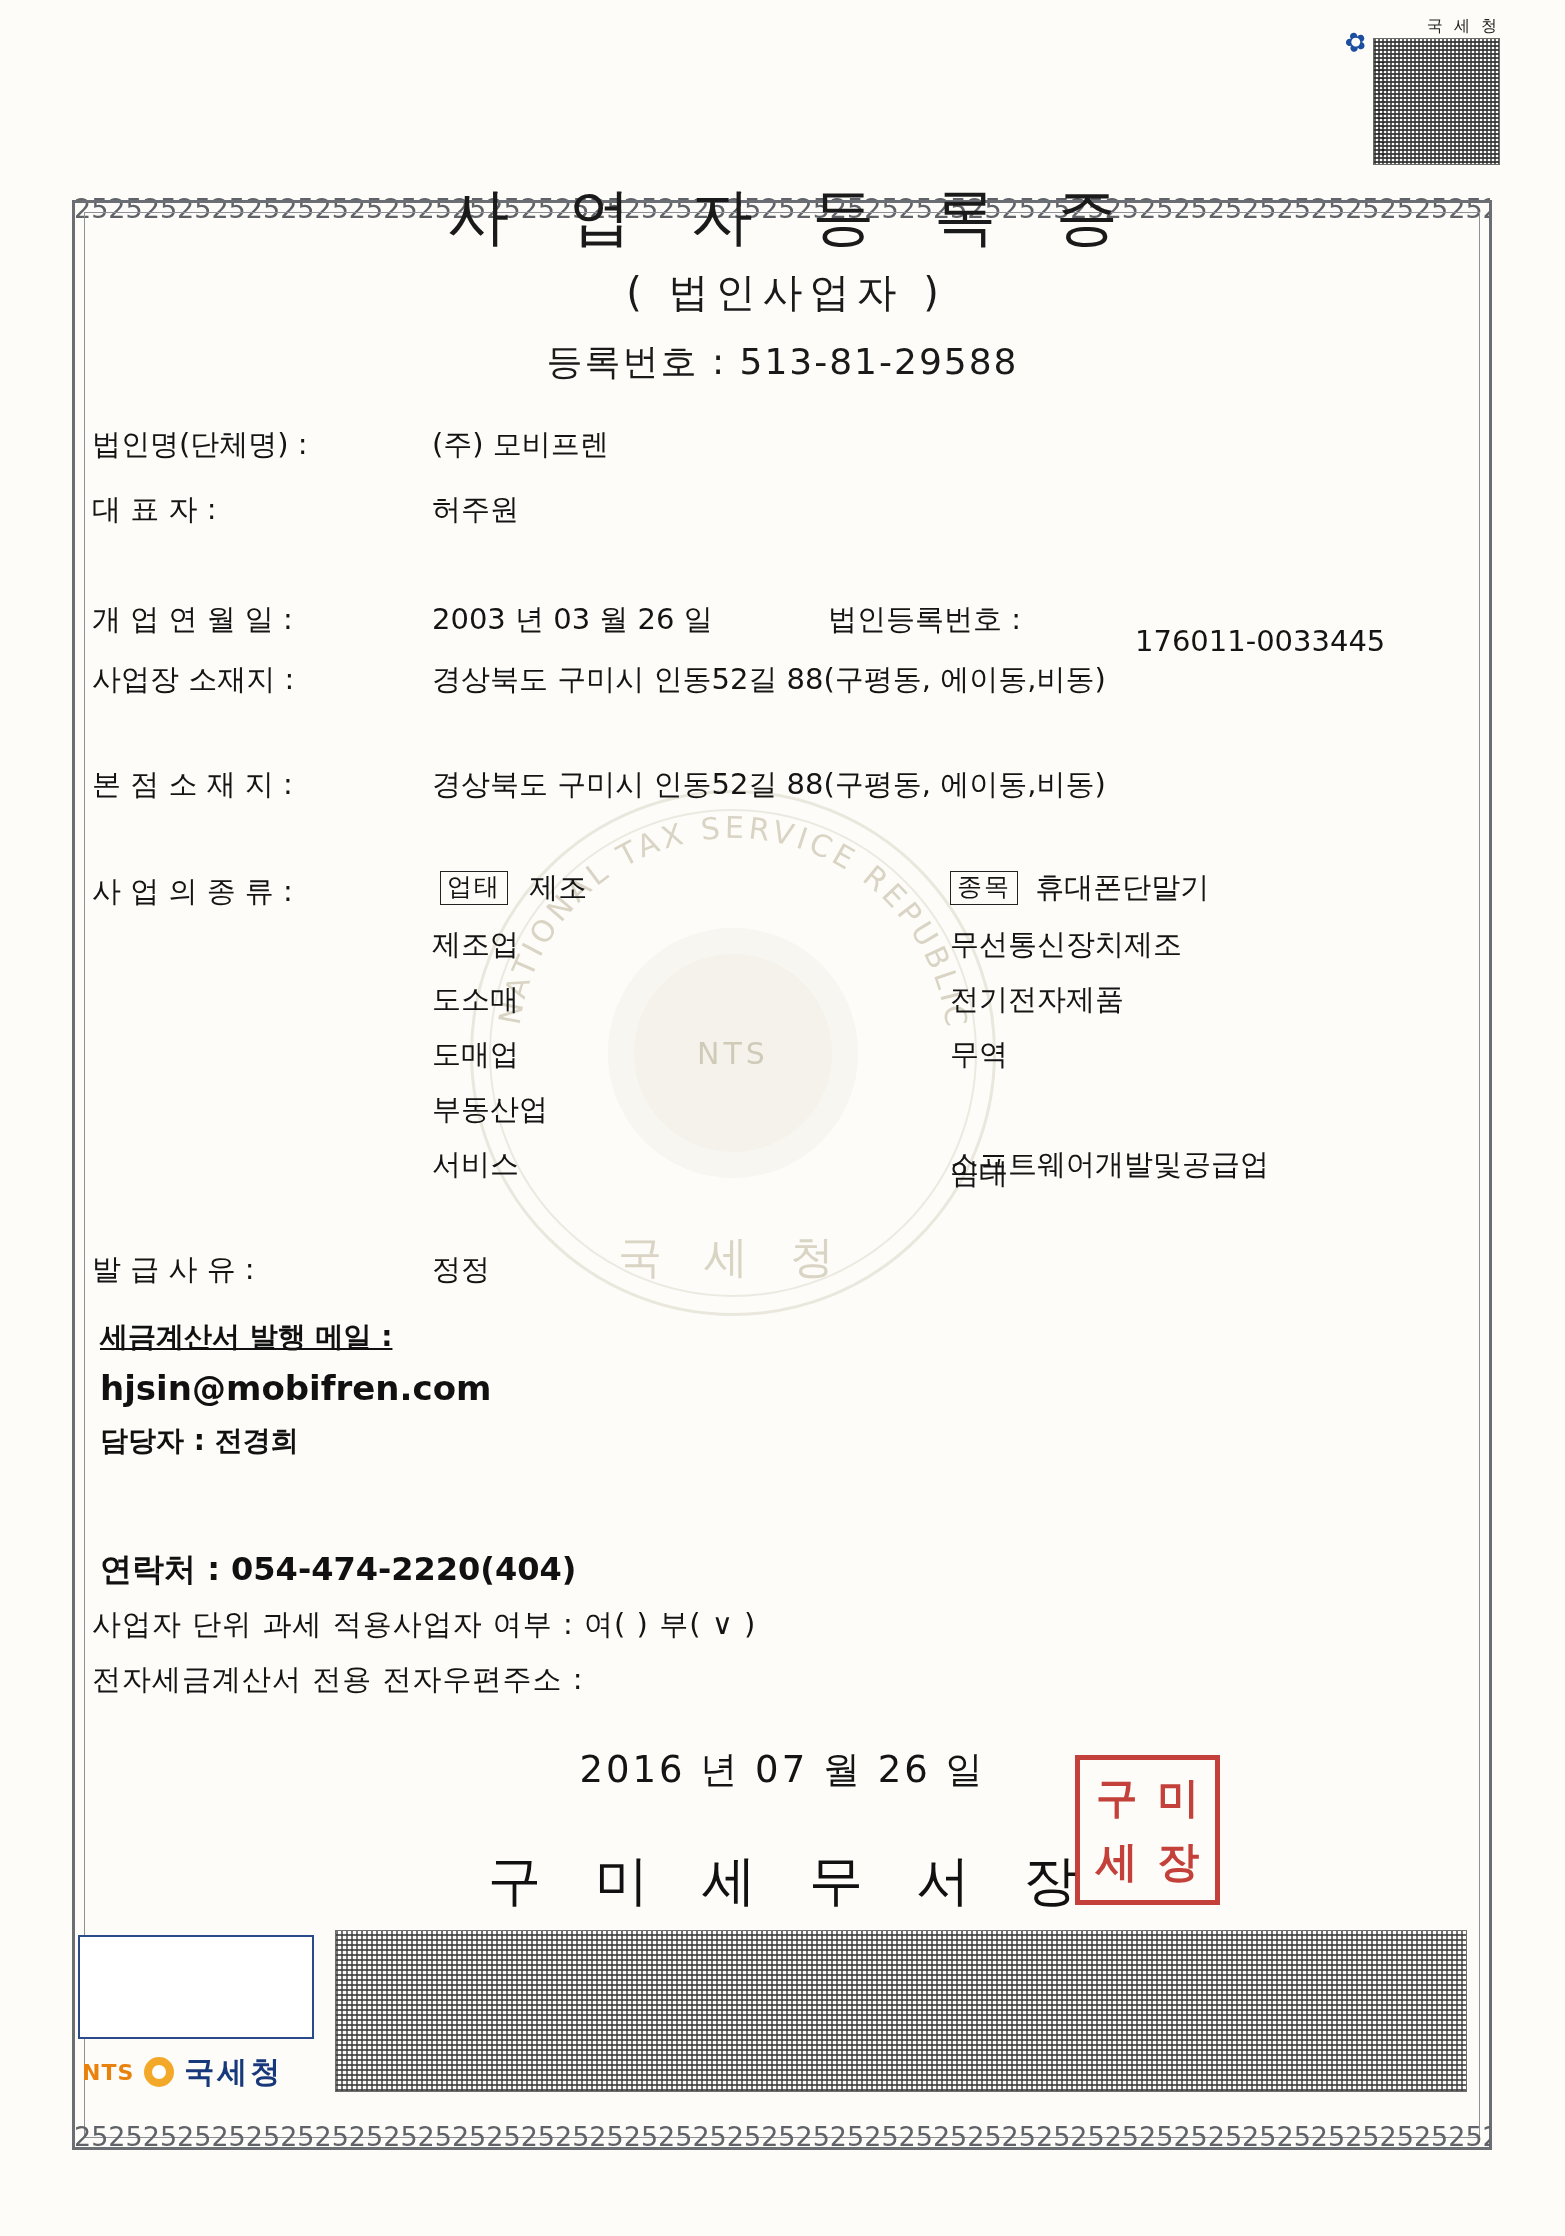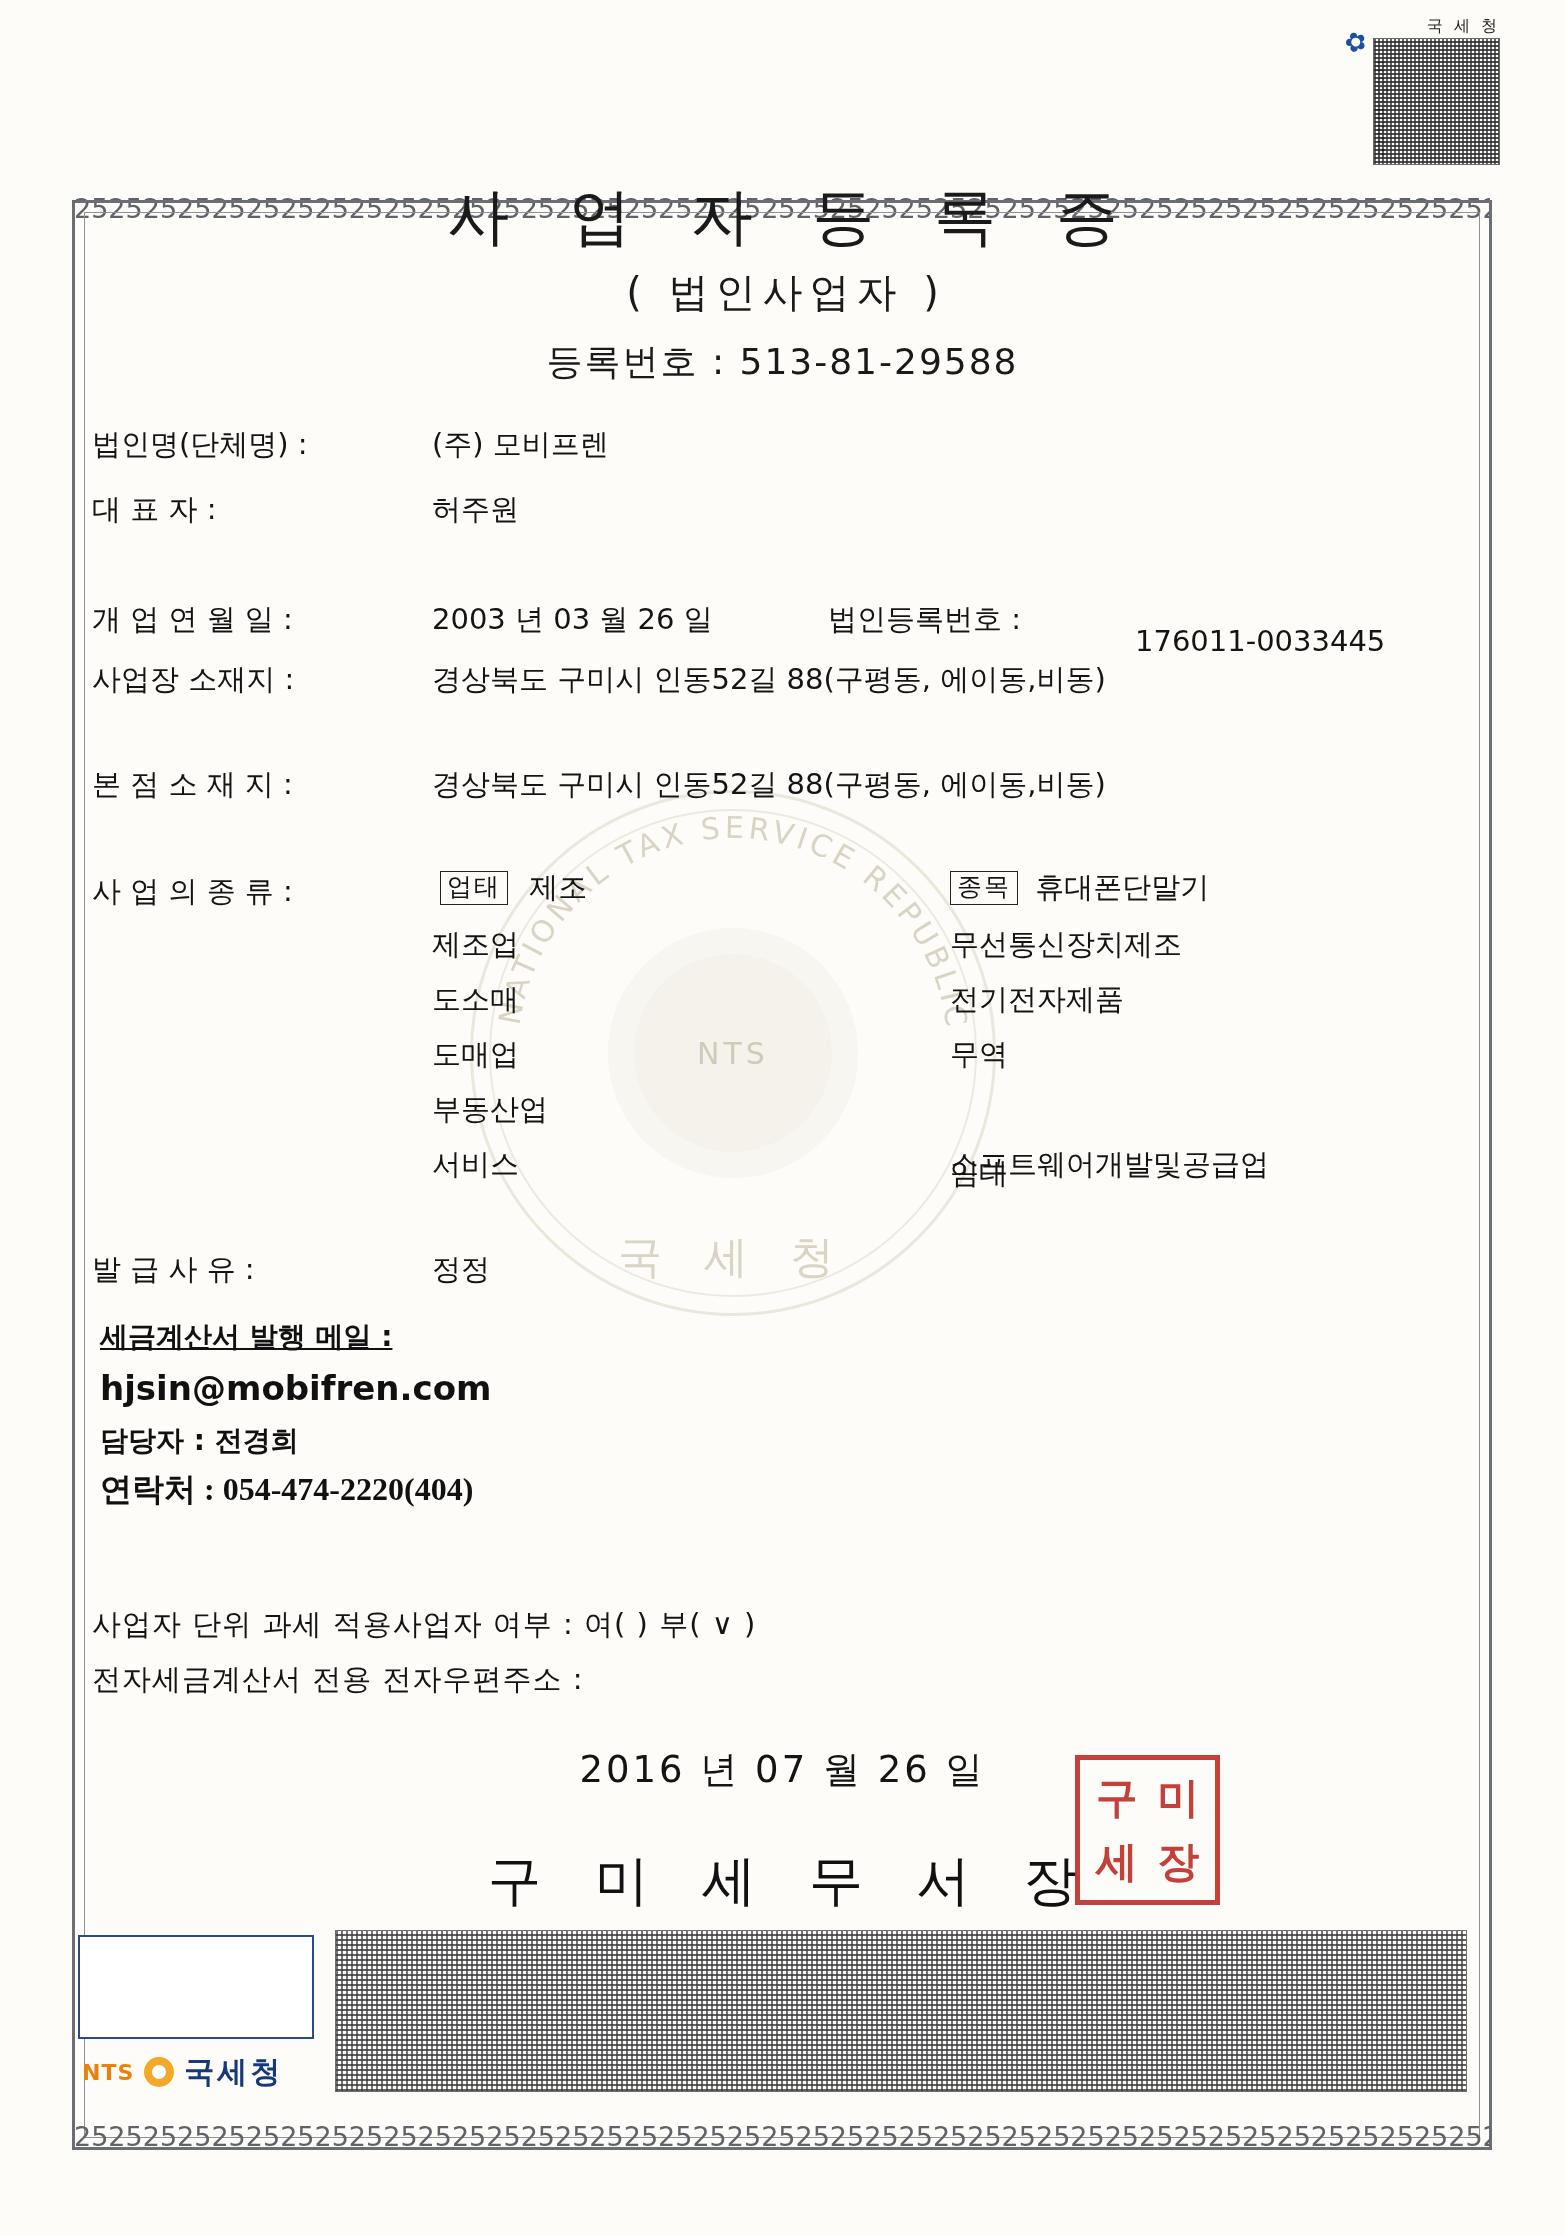"연락처 : 054-474-2220(404)" div.contact { font-family: Liberation Serif, serif -> none; top: 1468px -> 1548px }
